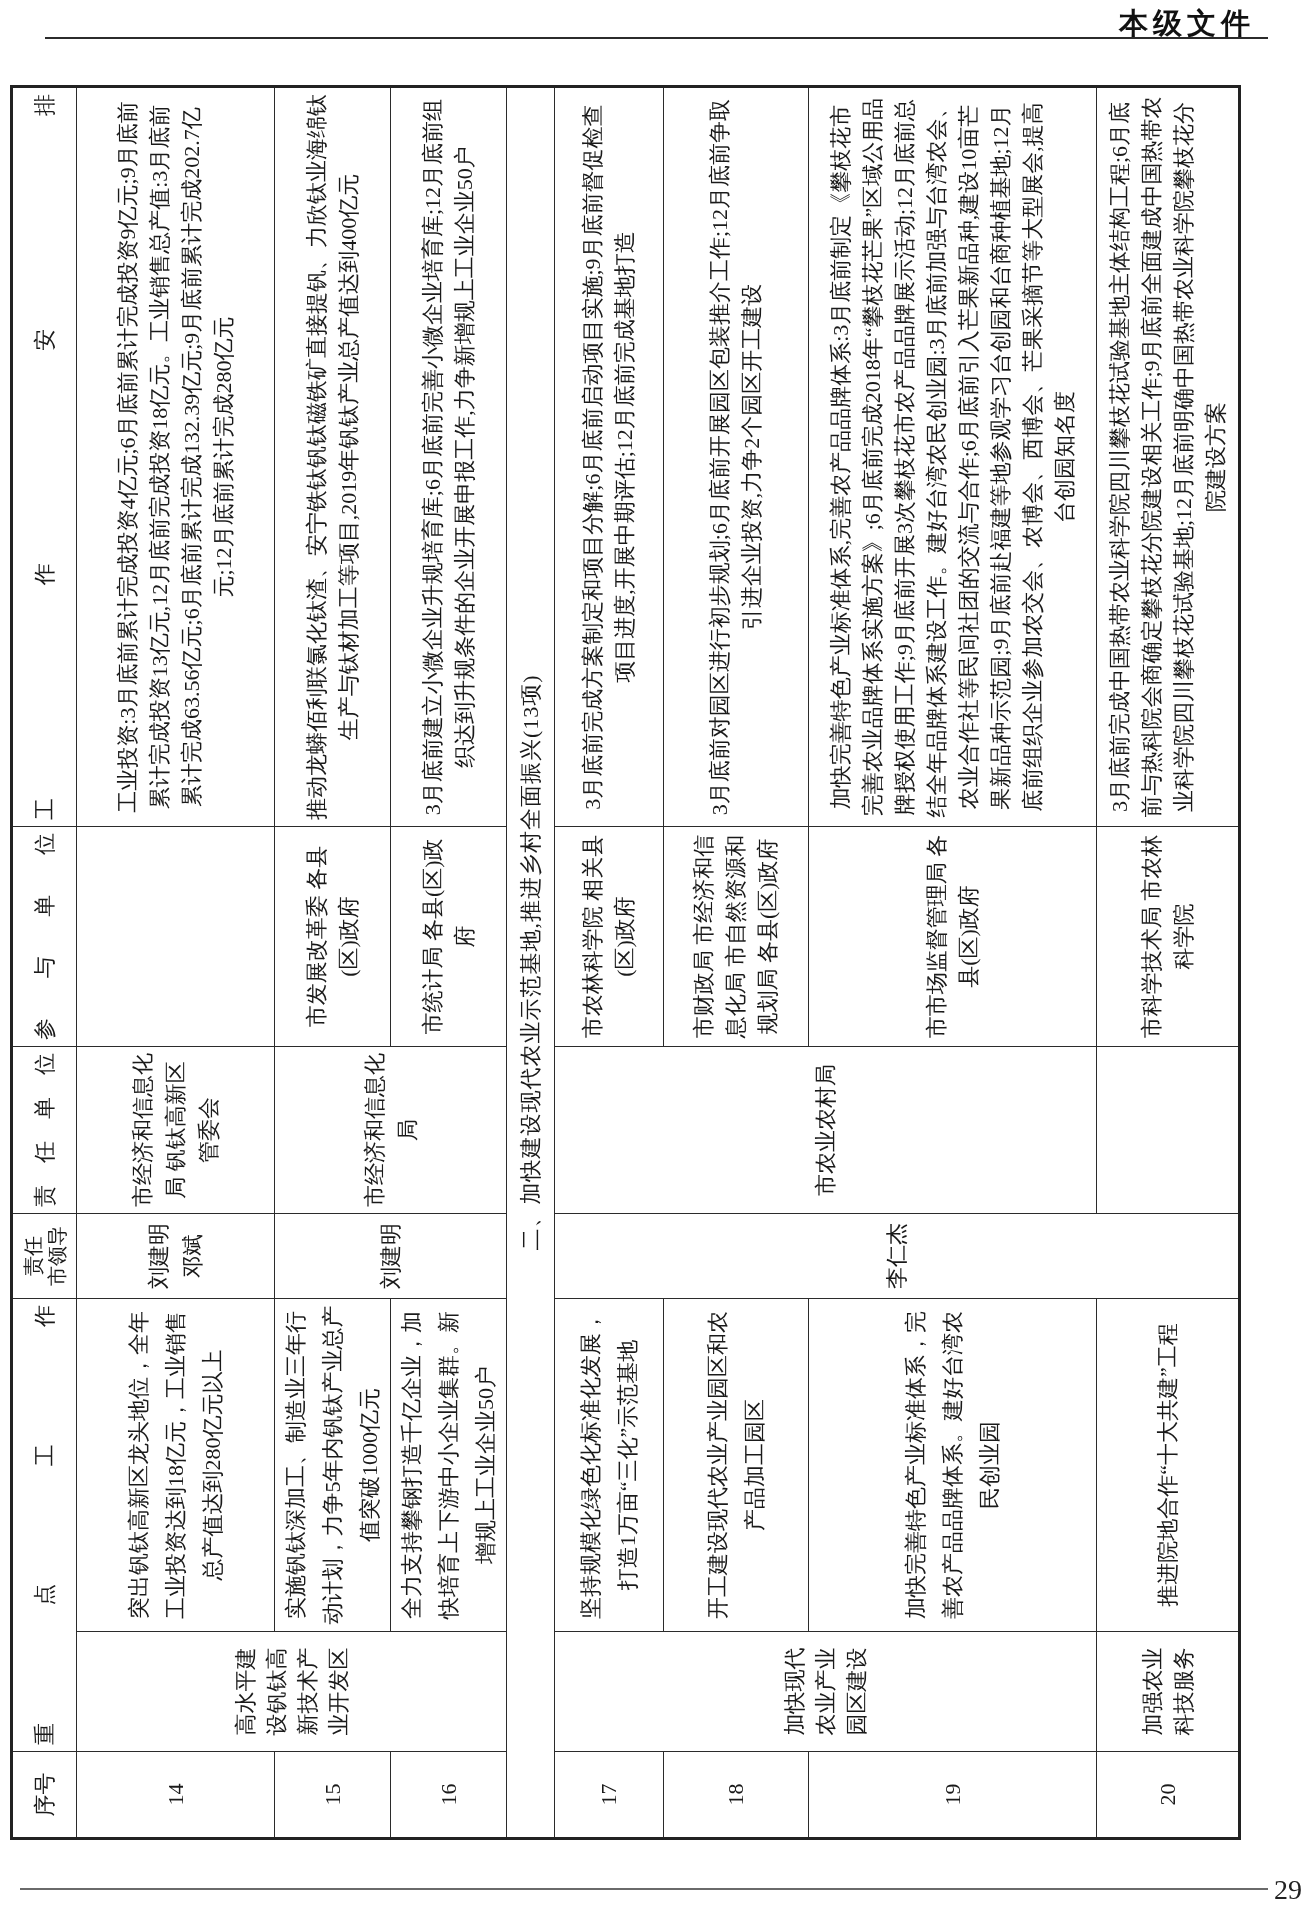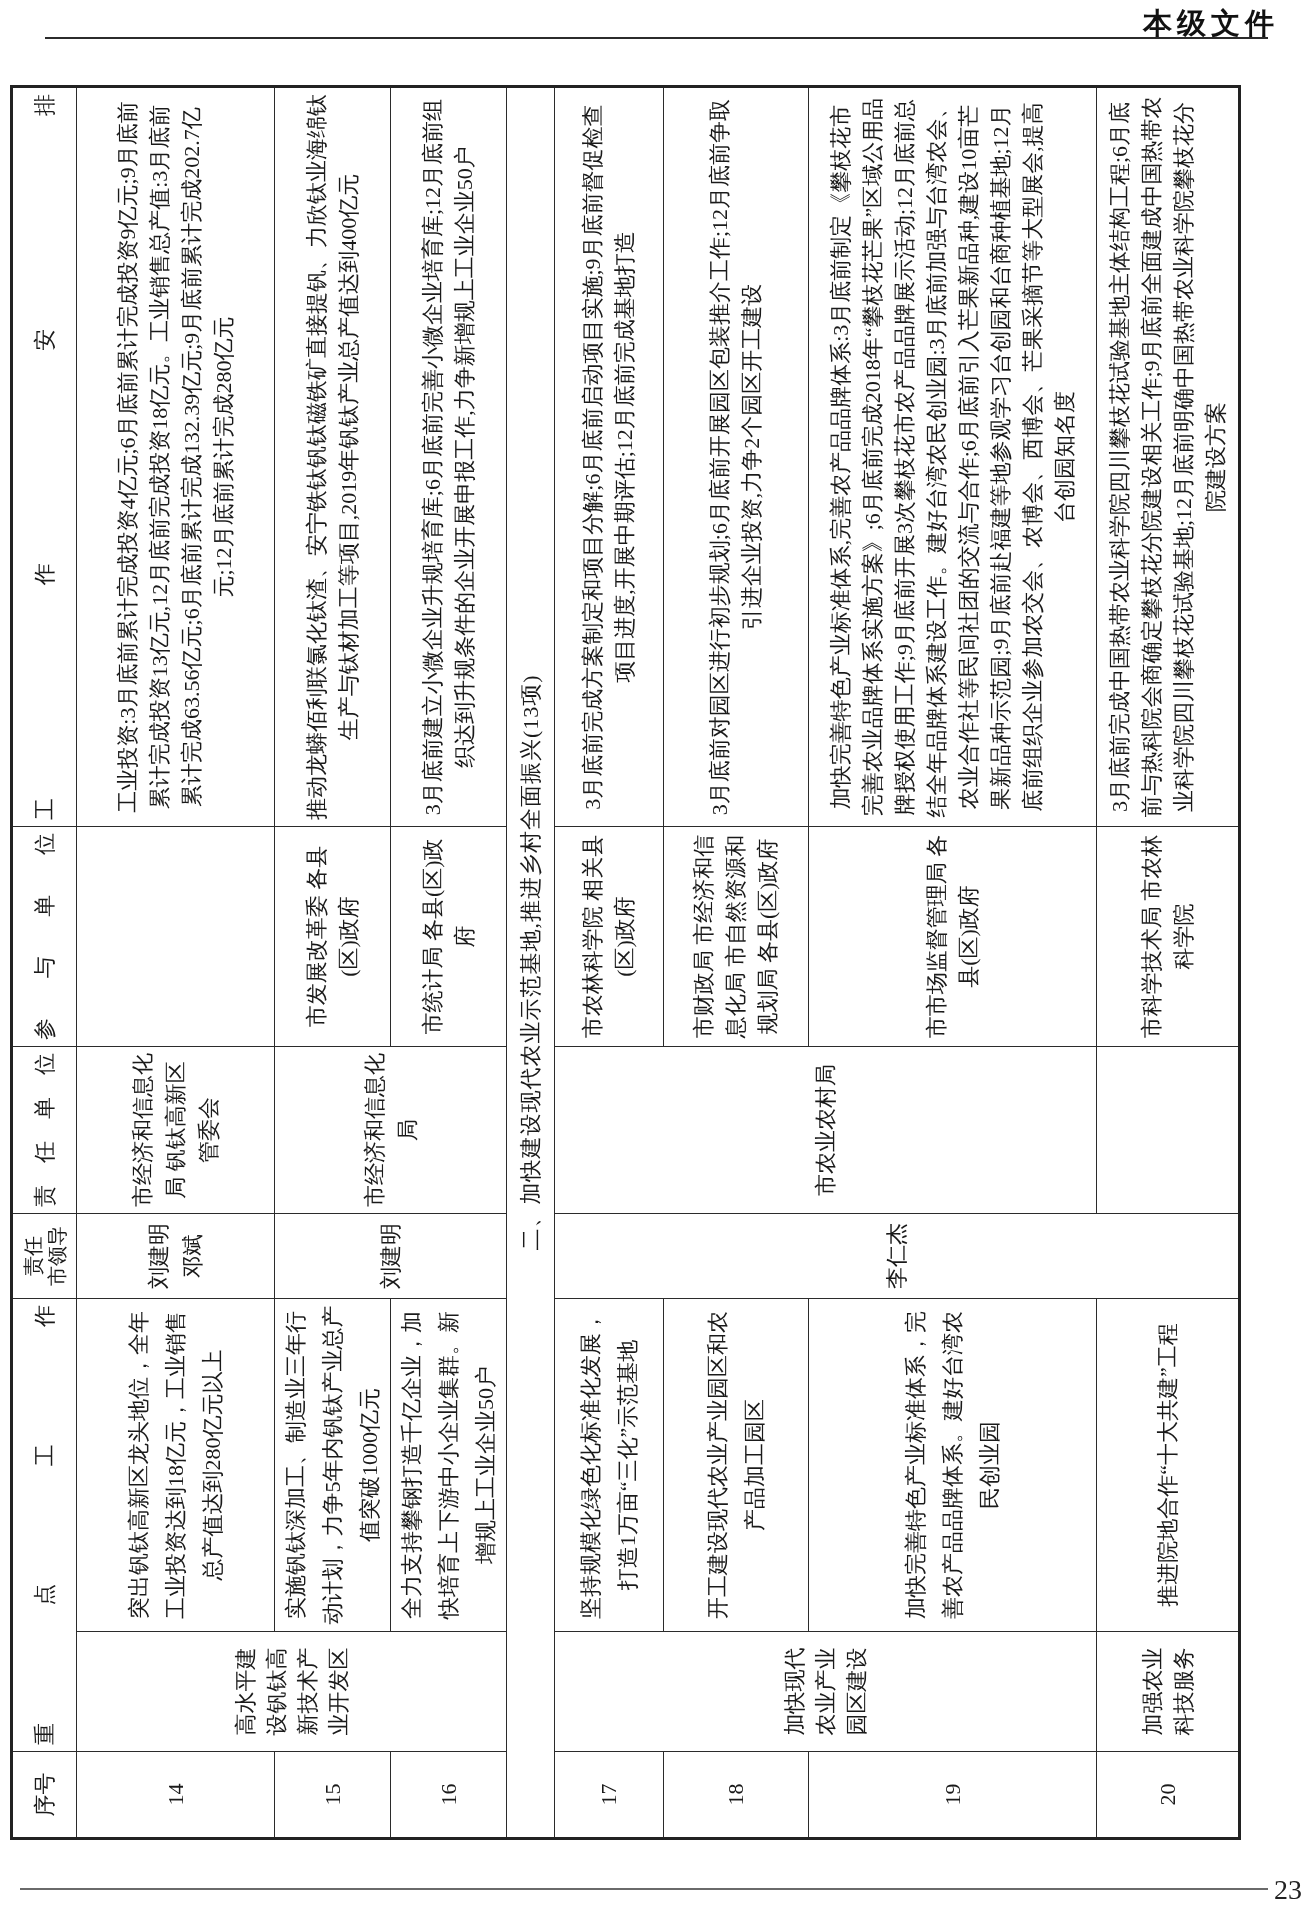"本级文件" .page-header-title { right: 36px -> 60px }
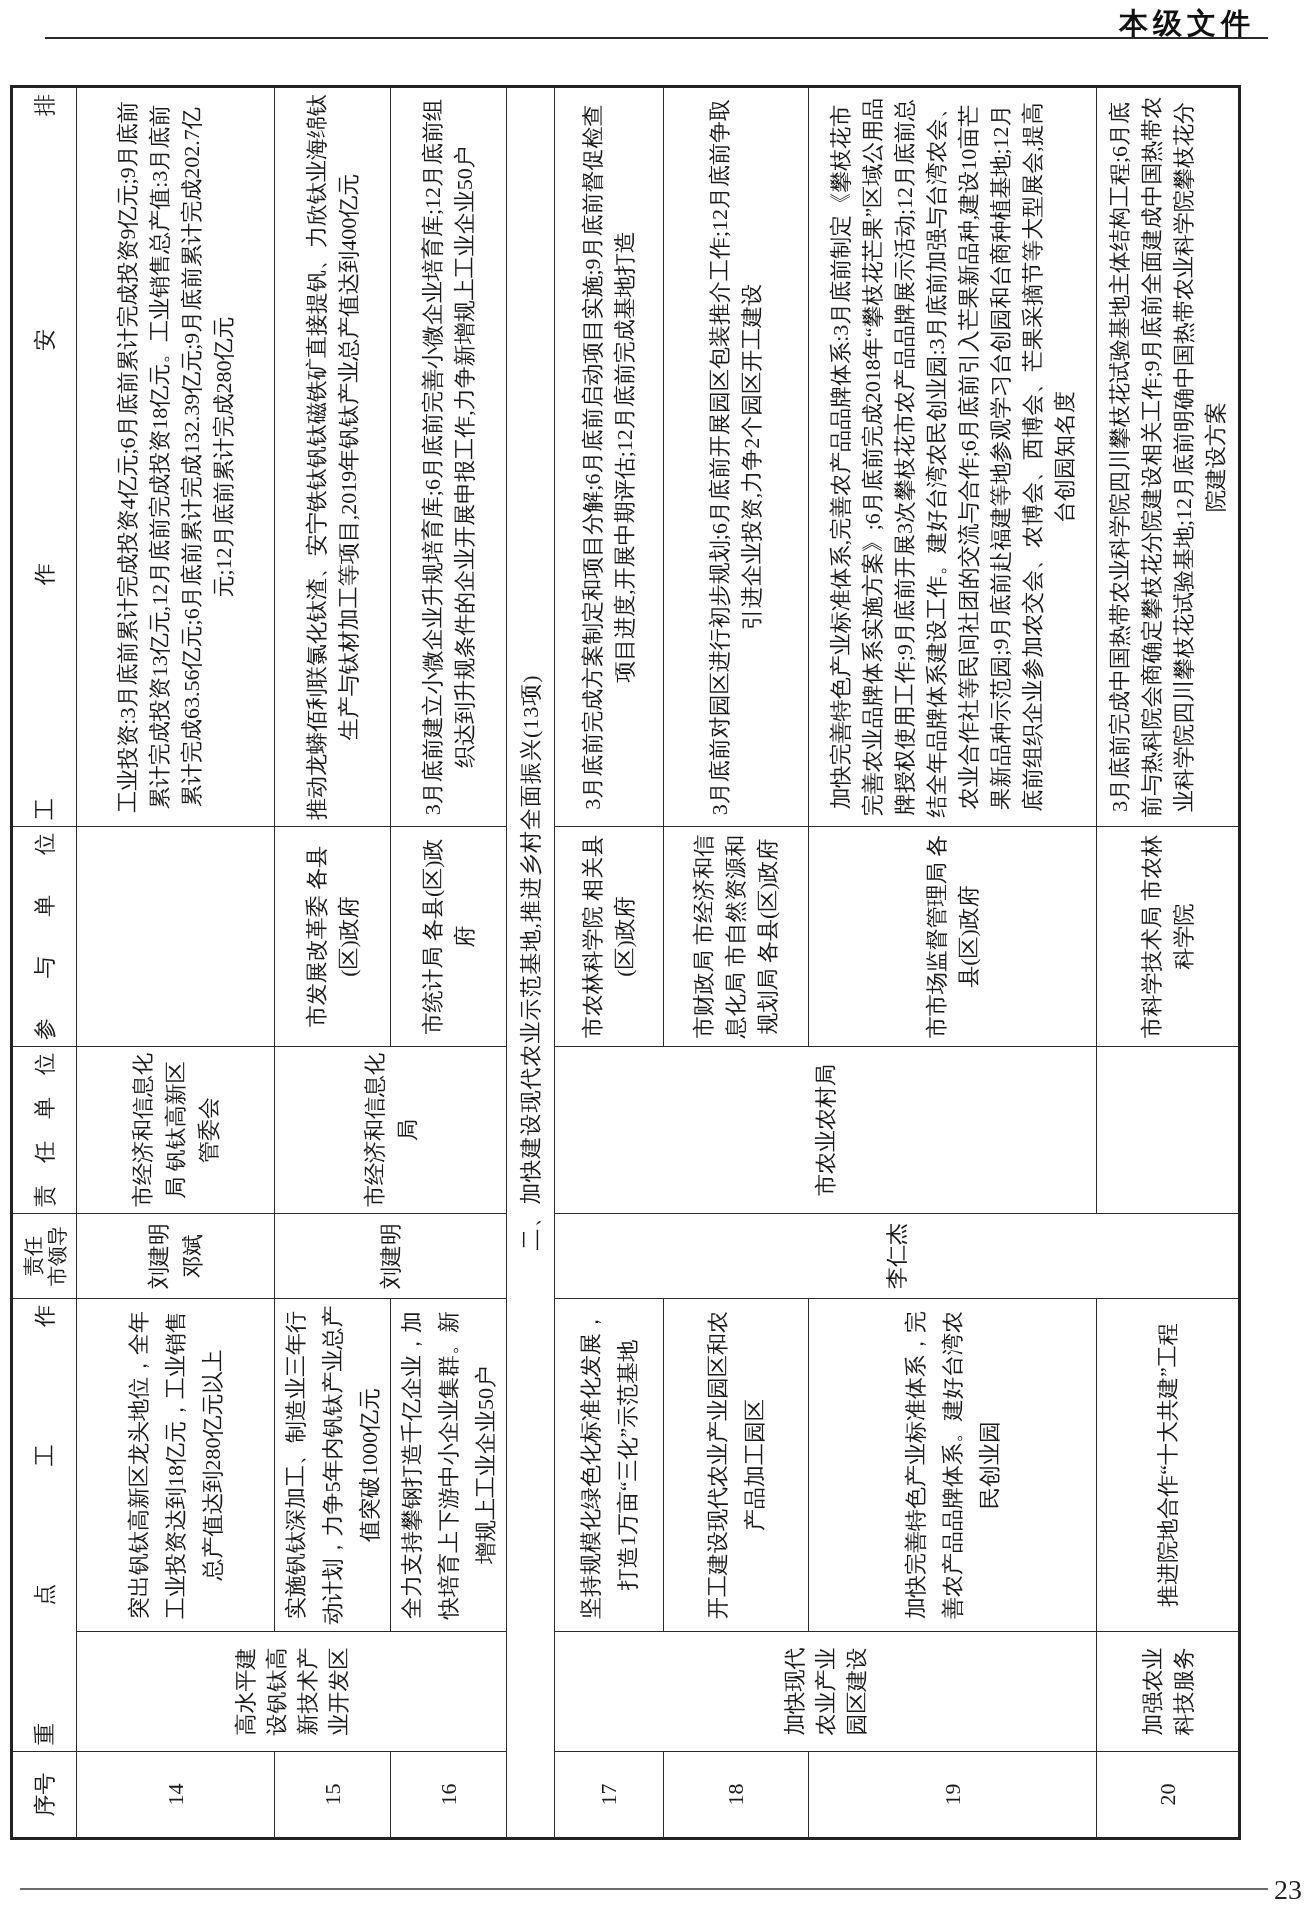"23" div.page-number { text: 23 -> 29 }
